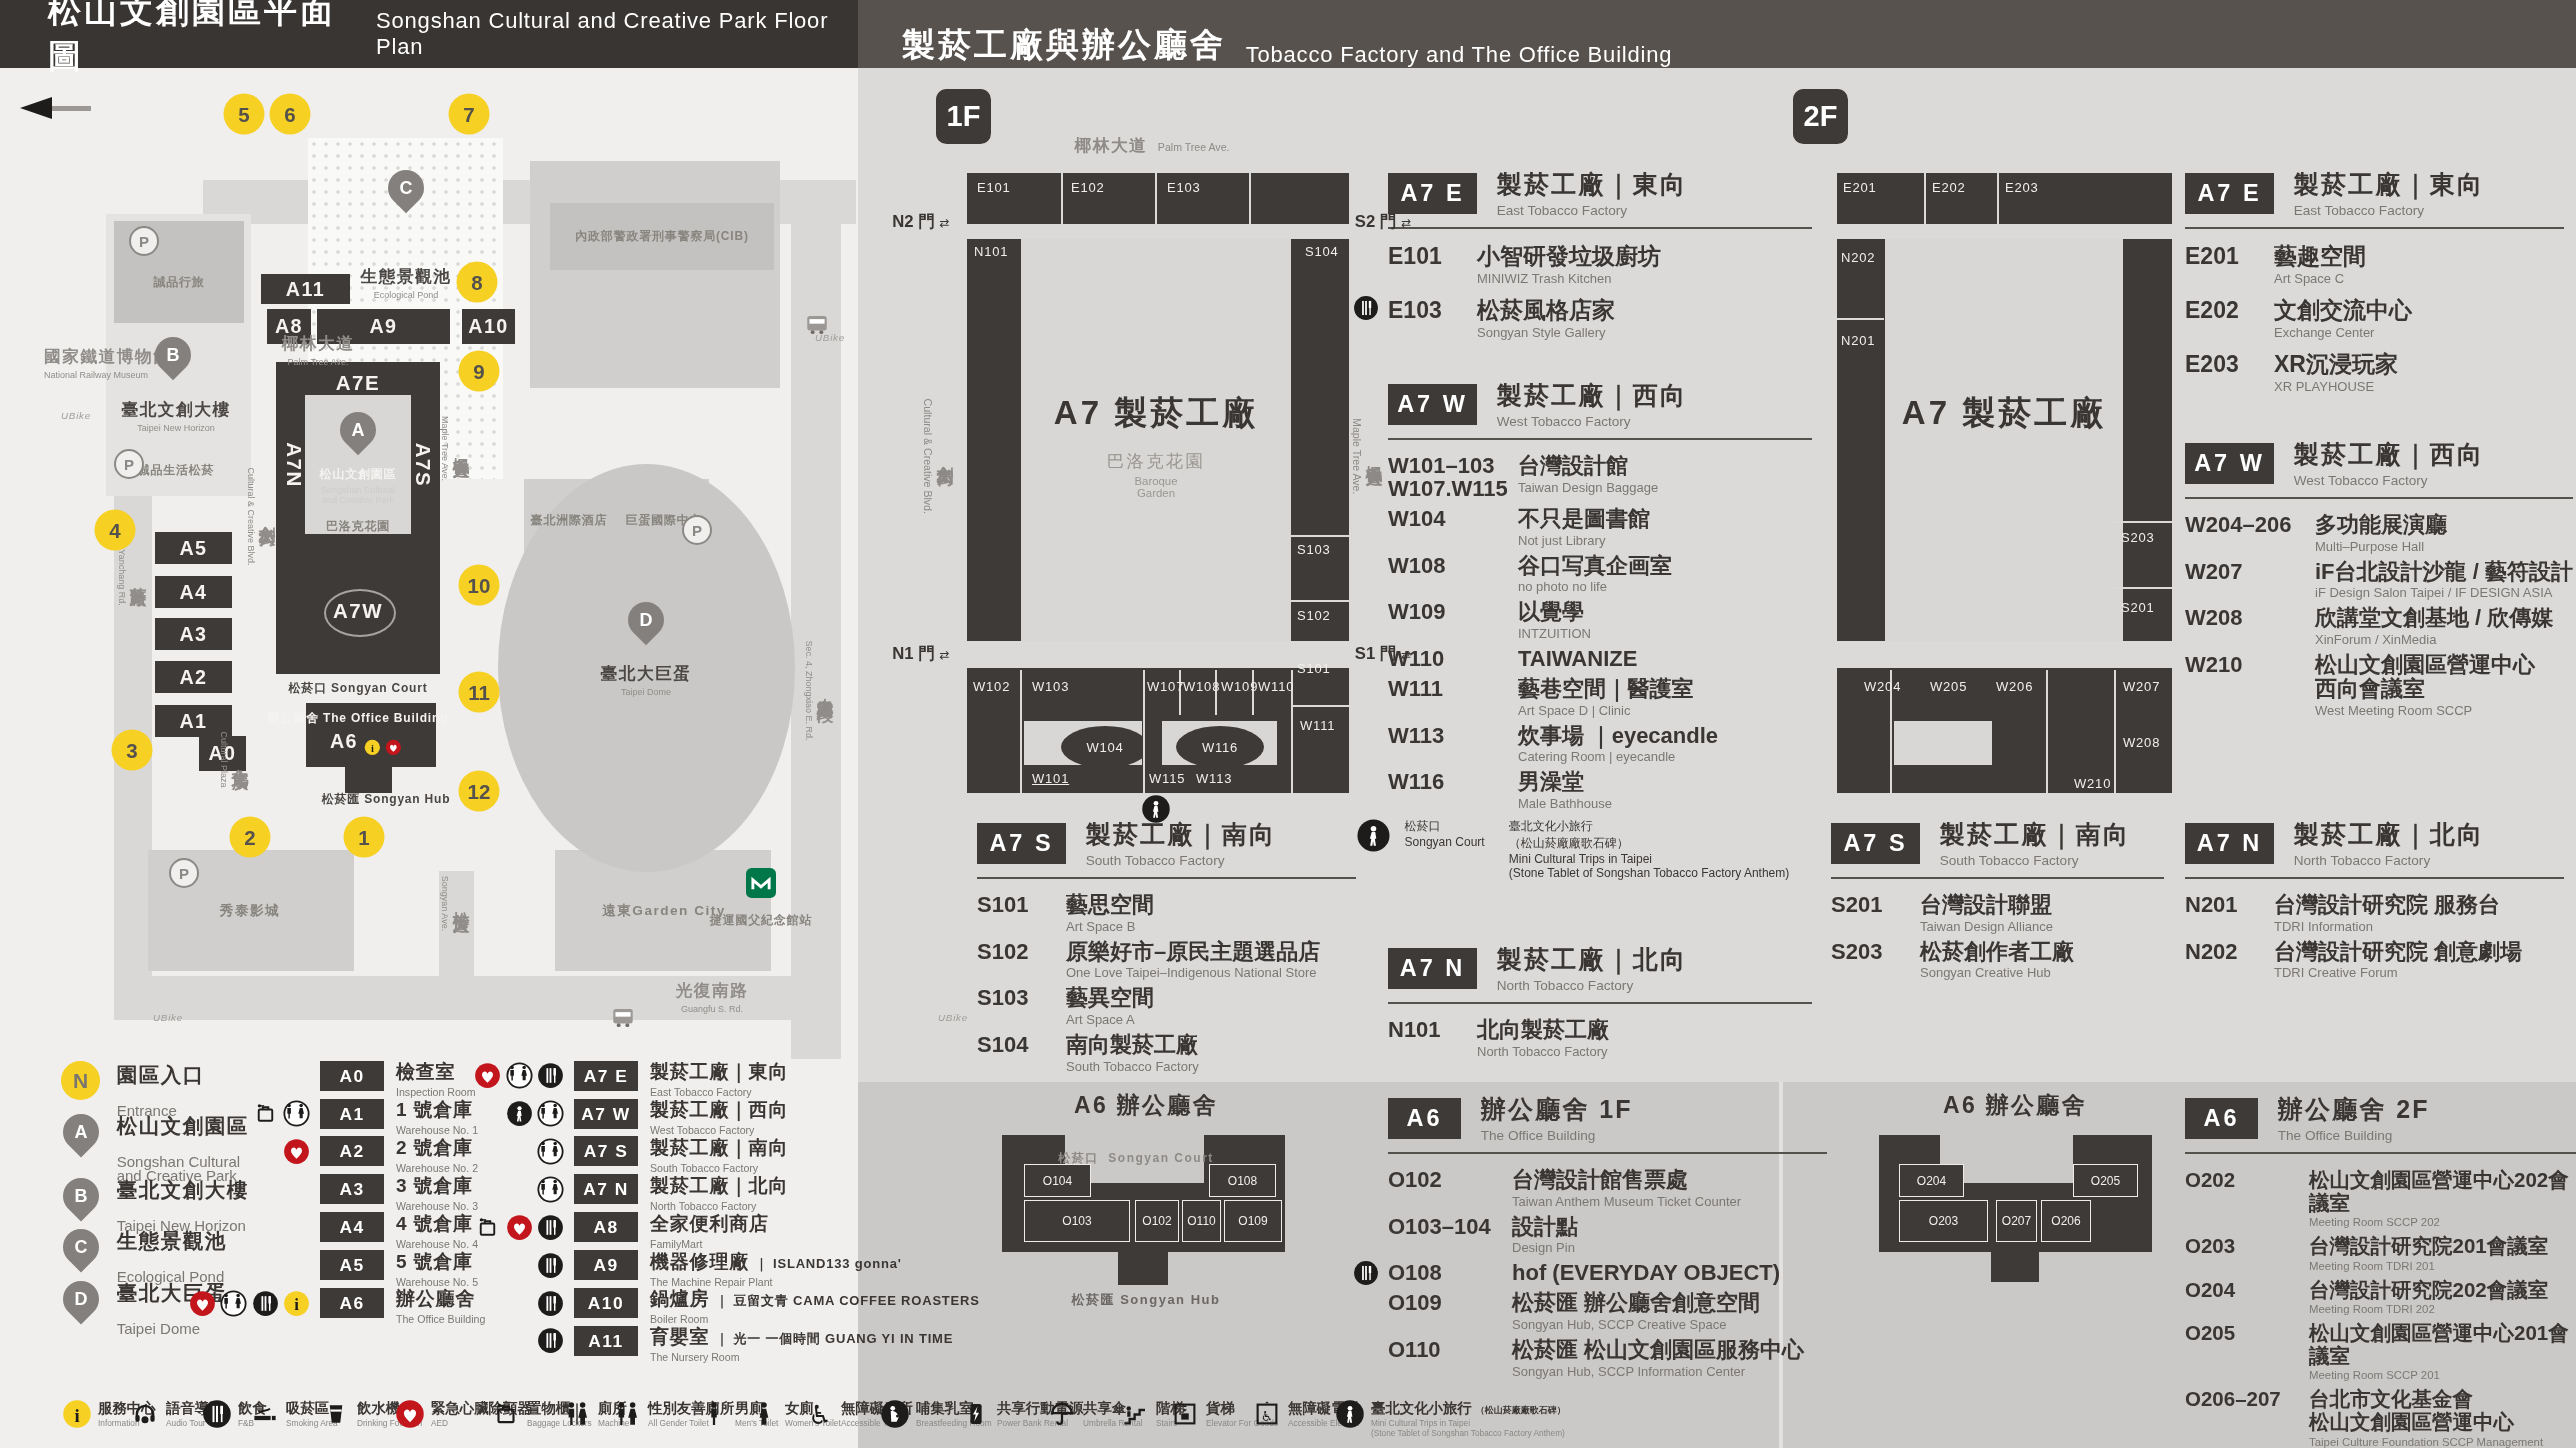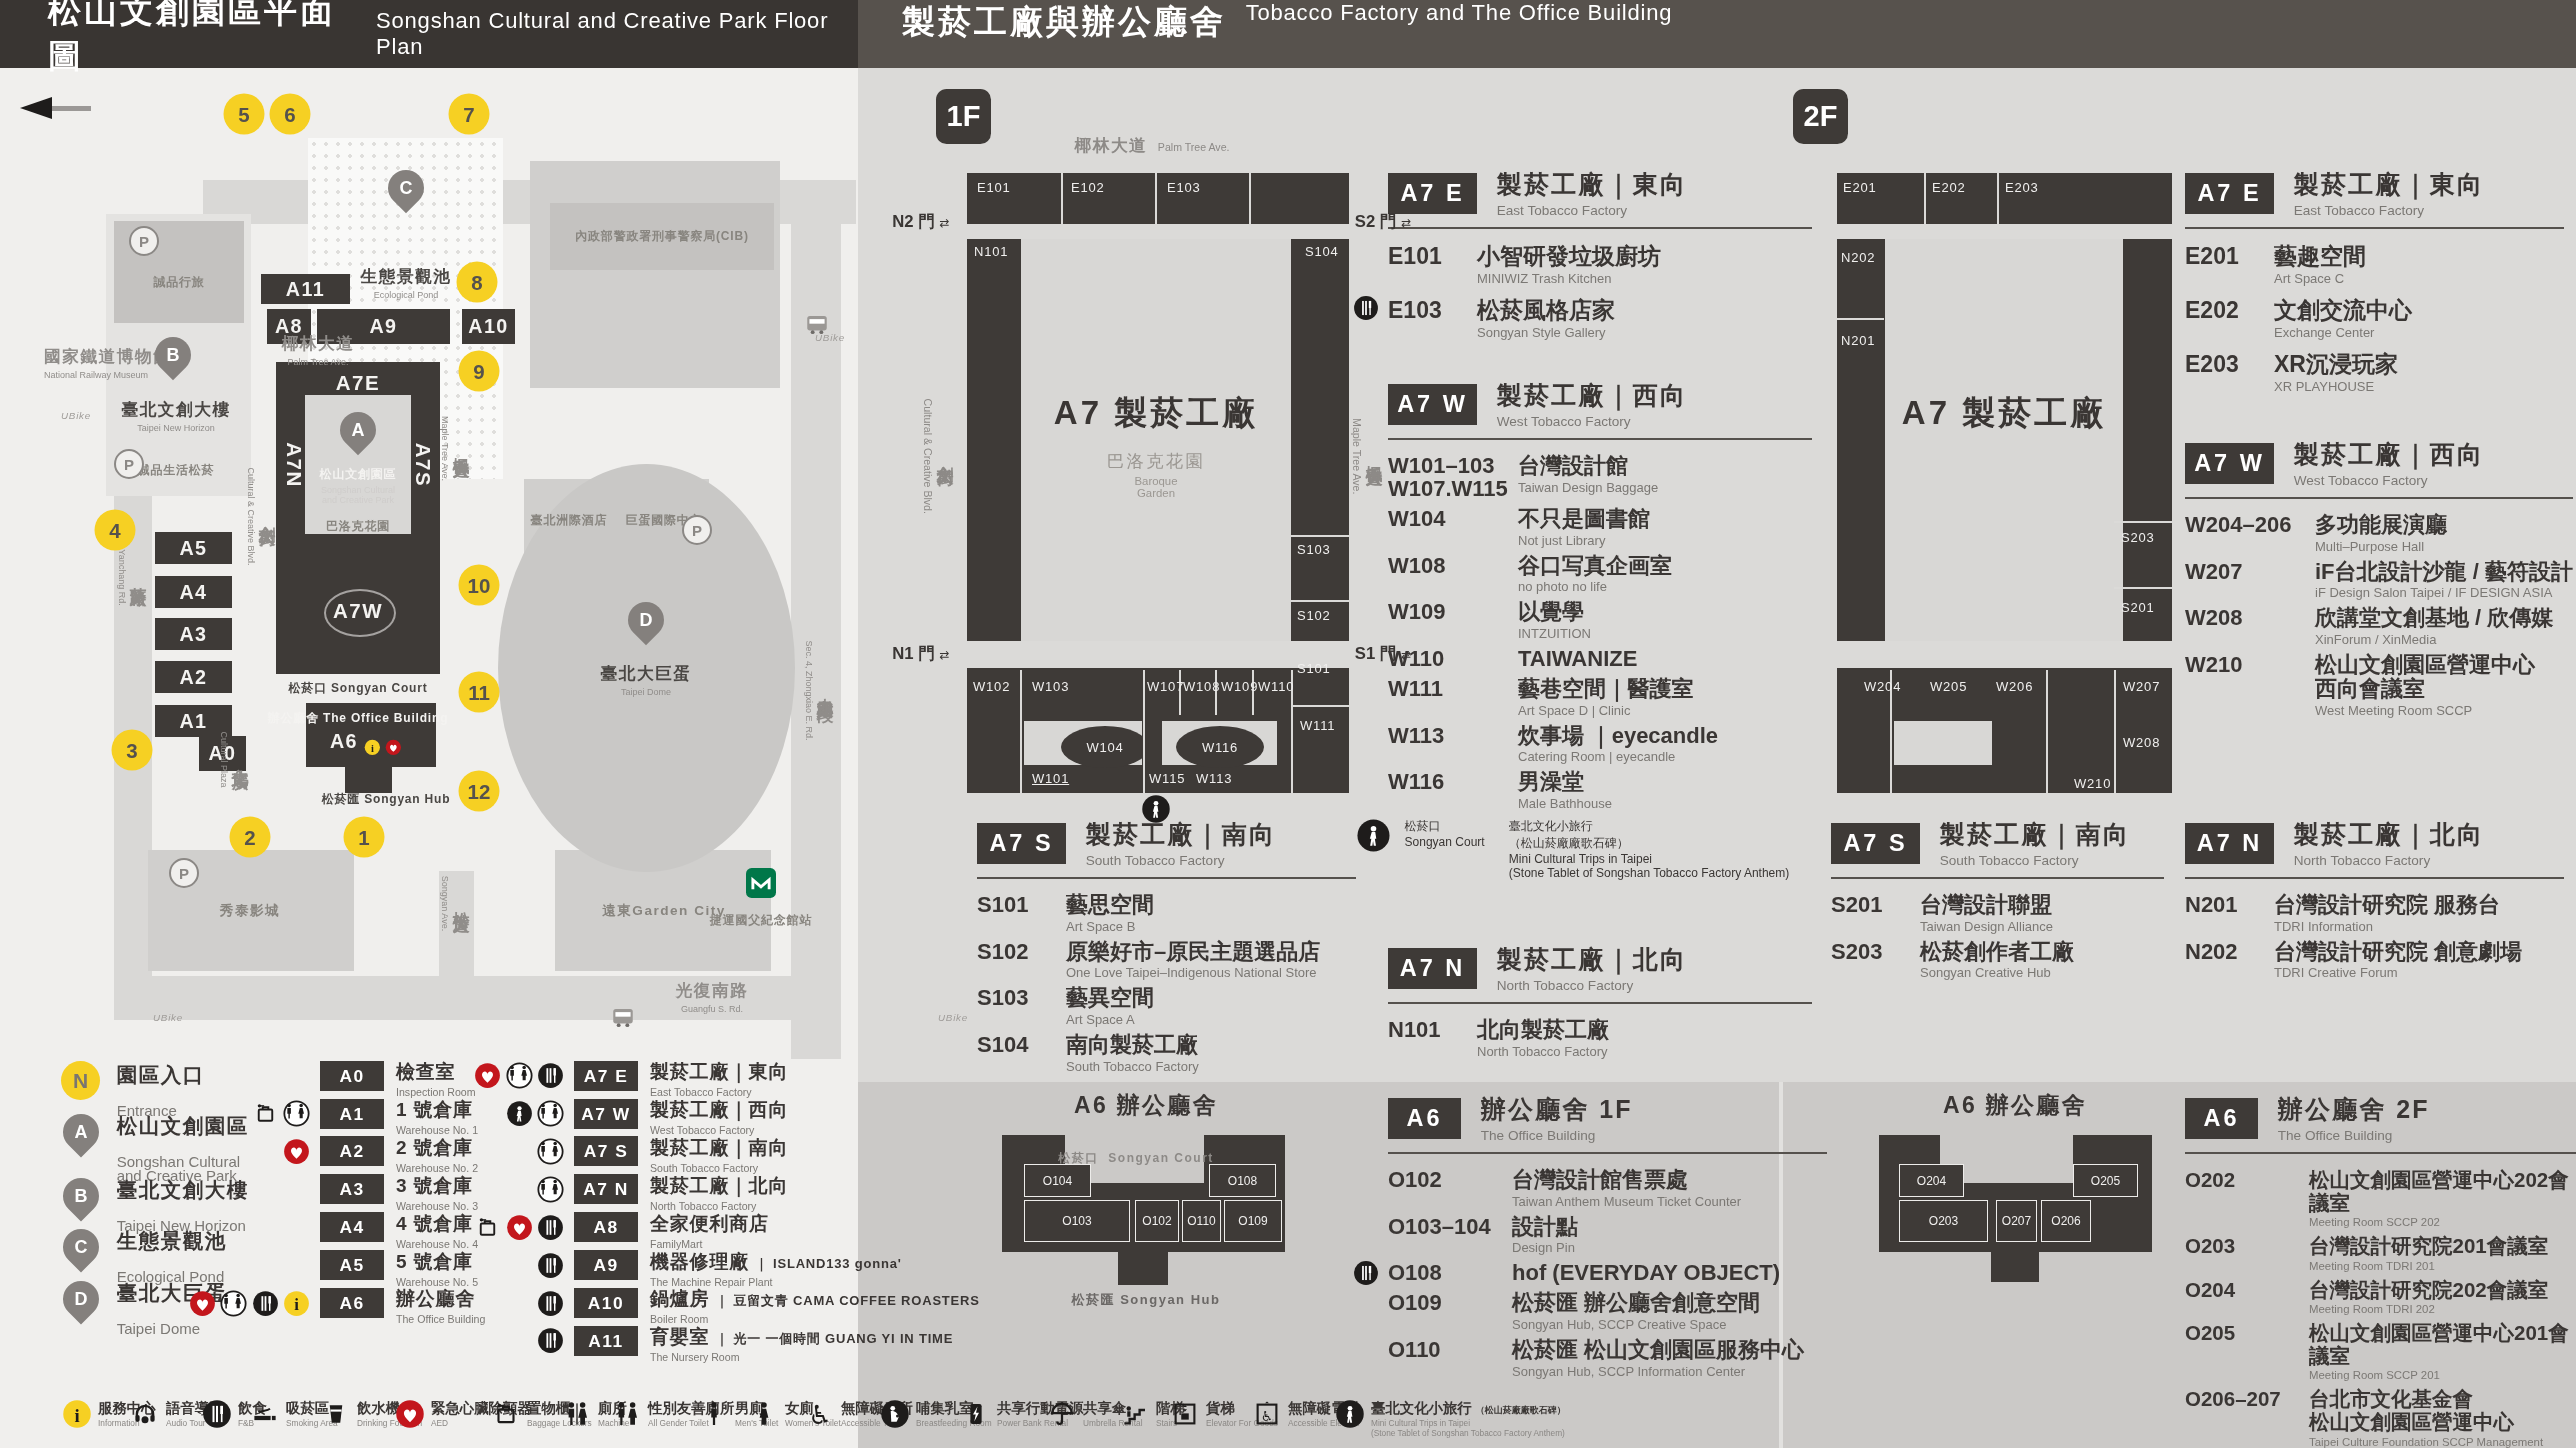"製菸工廠與辦公廳舍" #hdr-right { align-items: flex-start -> flex-end }
